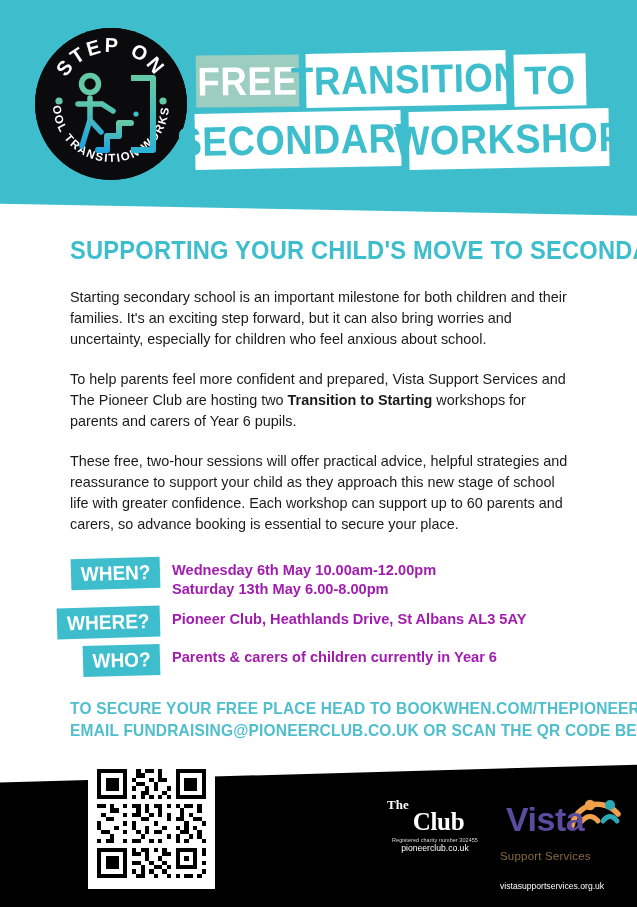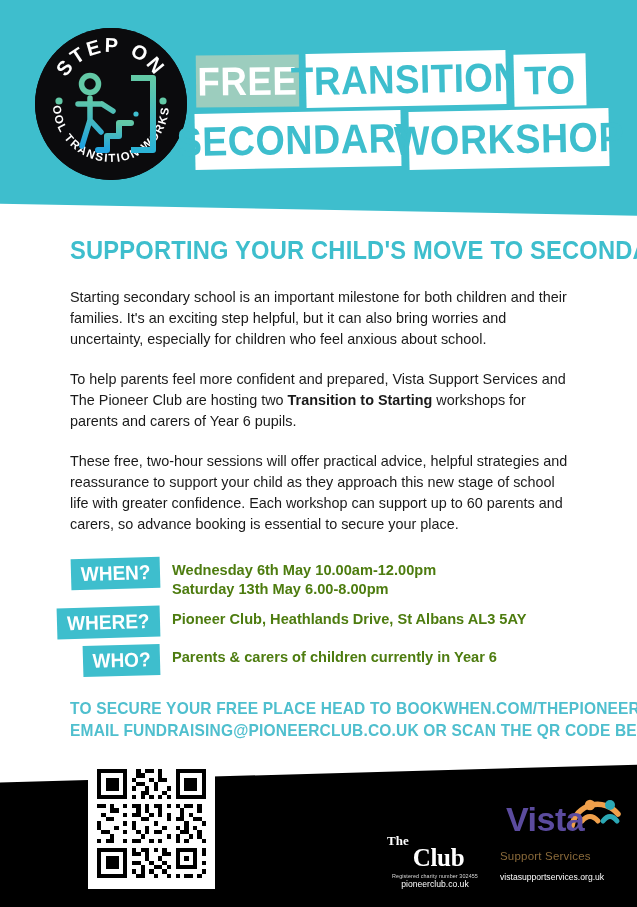"Starting secondary school is an" p.para { text: helpful -> forward }
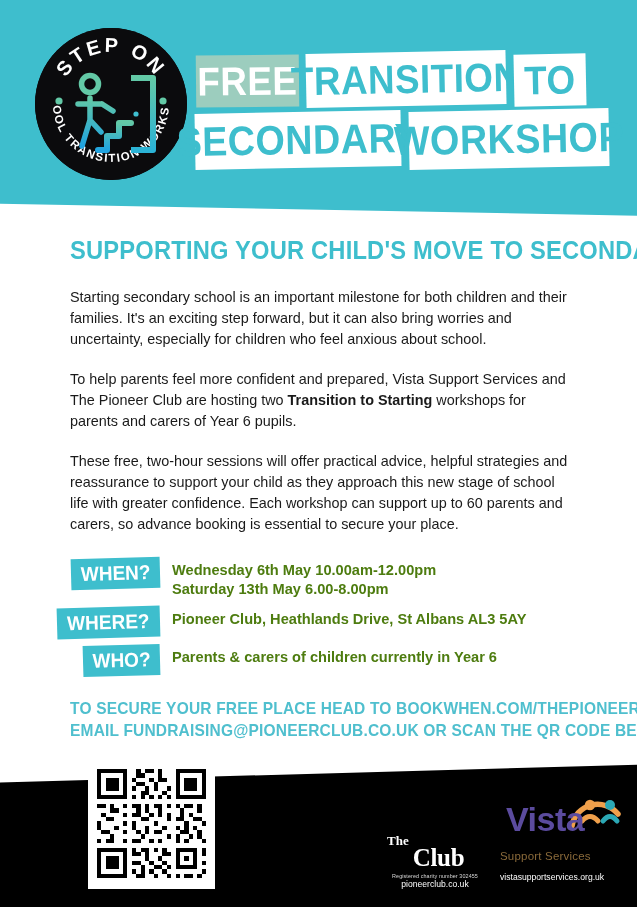"Wednesday 6th May 10.00am-12.00pm" .dtext { color: #4d7c0f -> #a21caf }
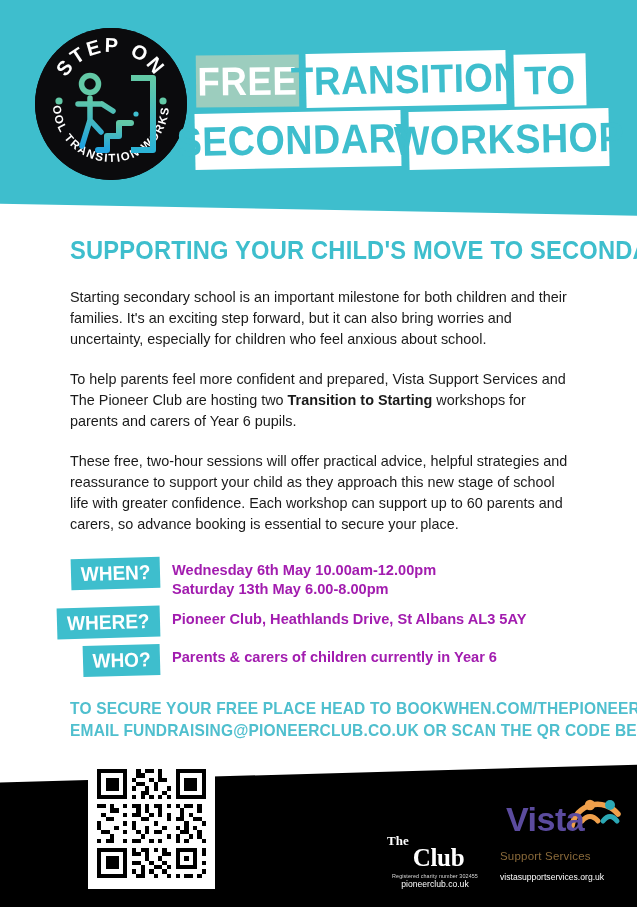"The" .p-the { margin-top: 36px -> none }
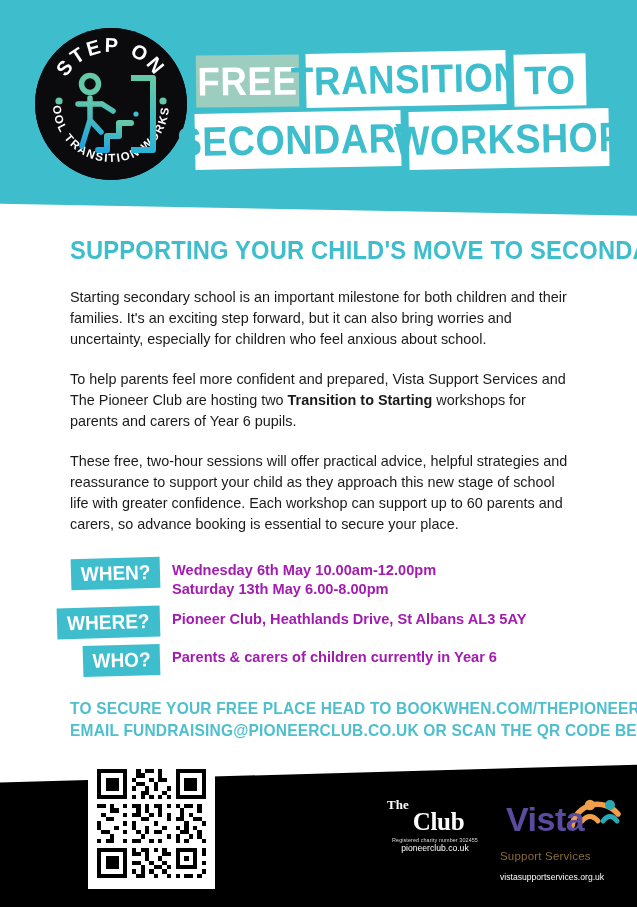"vistasupportservices.org.uk" .v-url { margin-top: 10px -> 19px }
